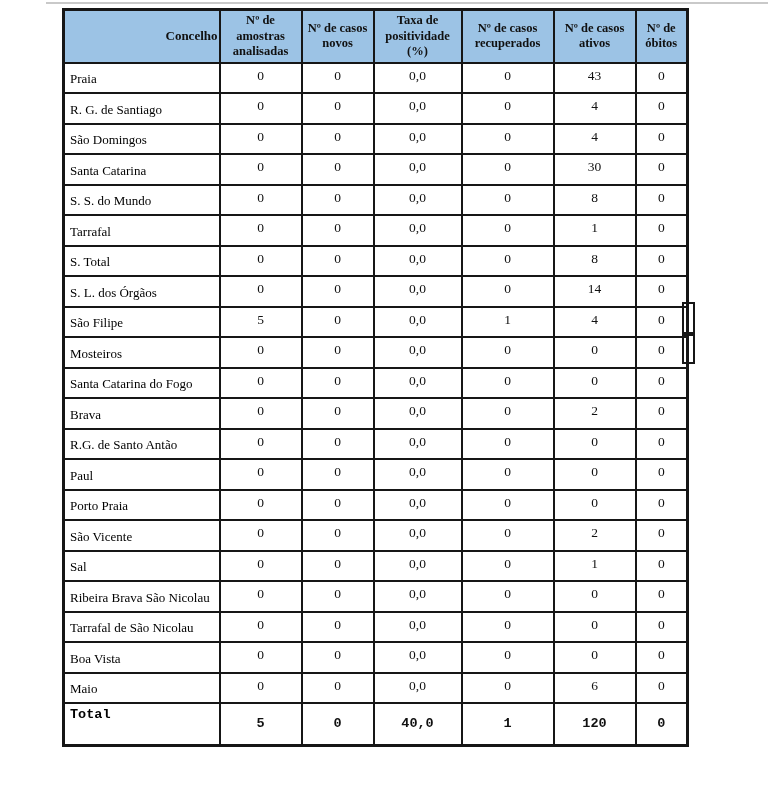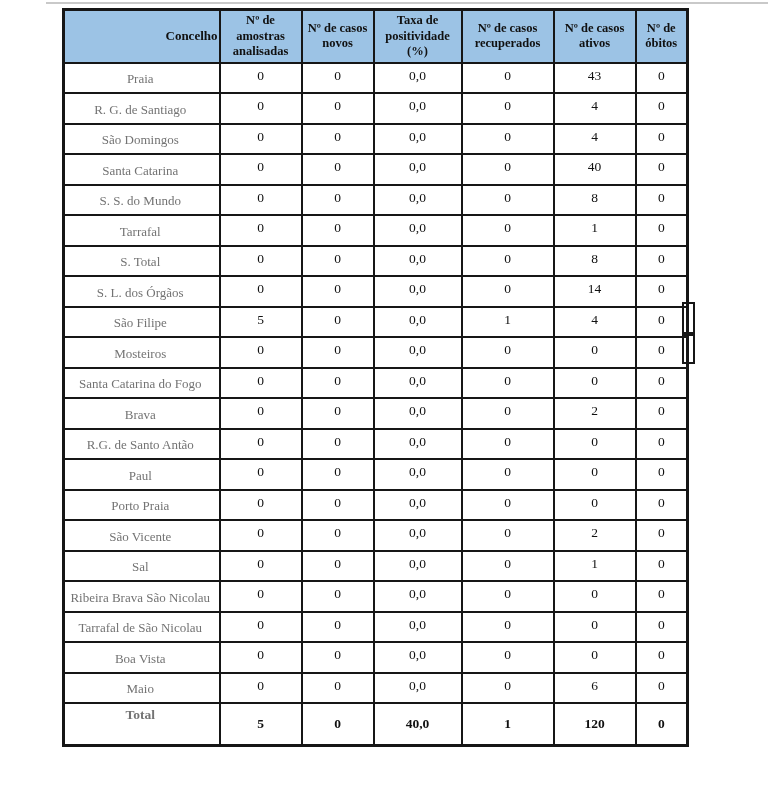"Praia" table.covid td.name { color: #737373 -> #000000; text-align: center -> left }
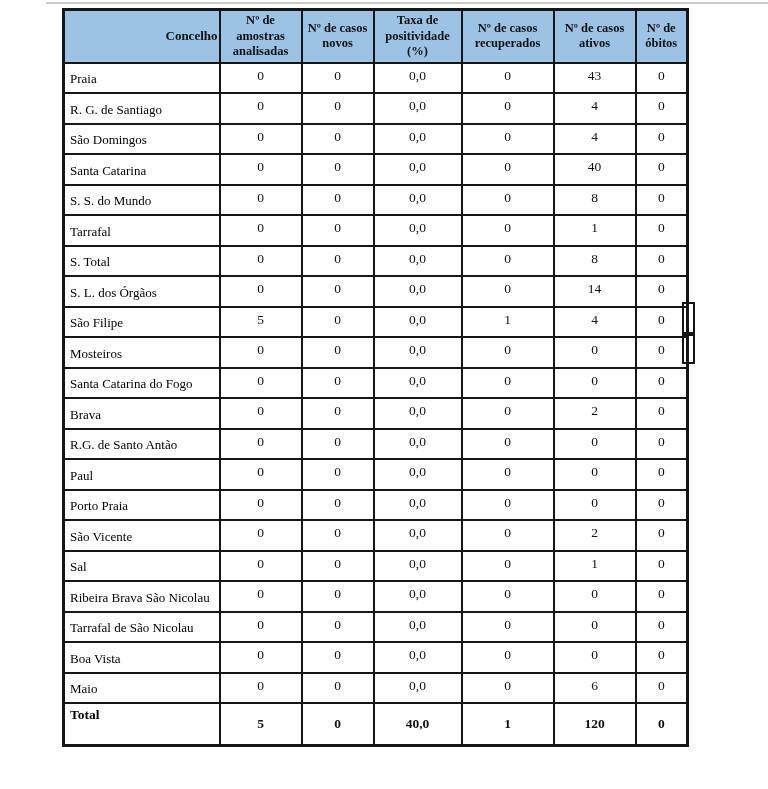"40" td.val { text: 40 -> 30 }
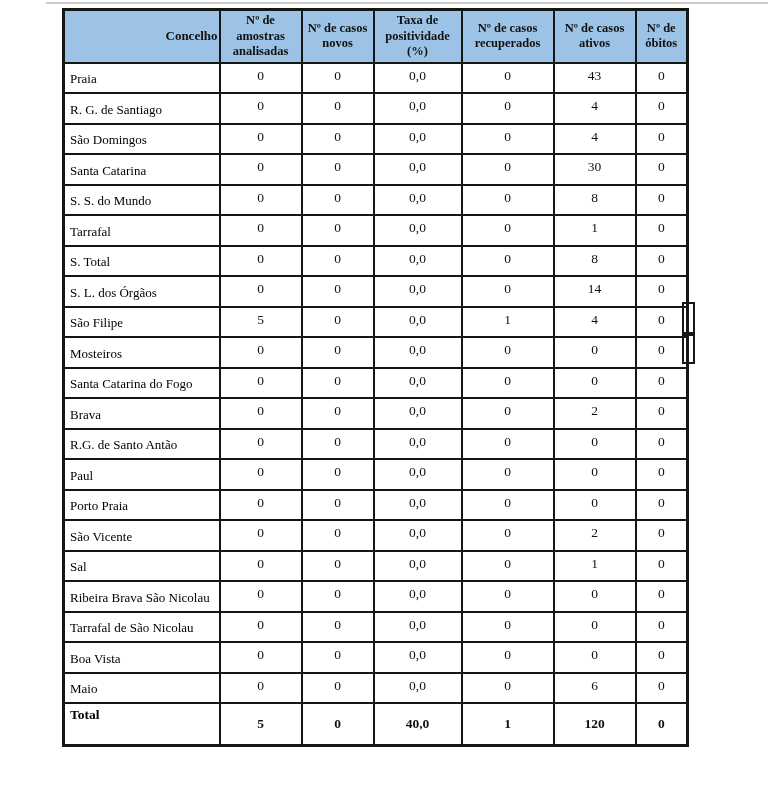"Total" table.covid tr.total-row { font-family: none -> Liberation Mono, monospace }
